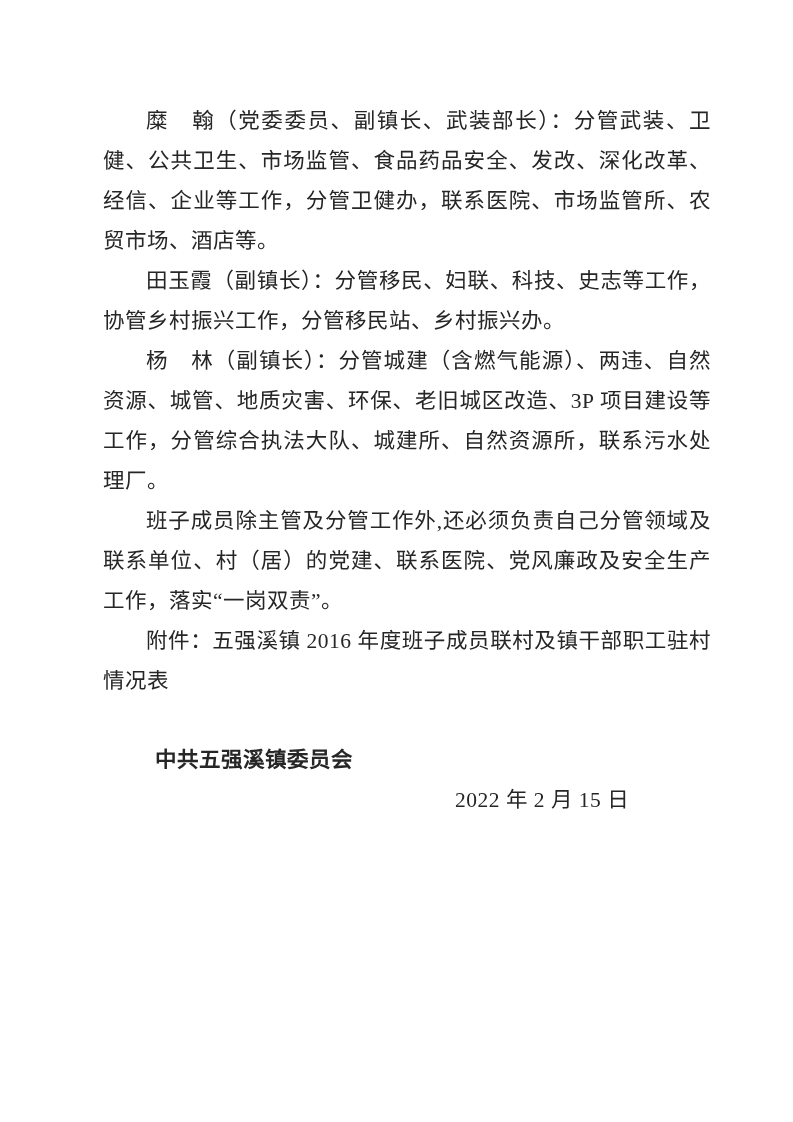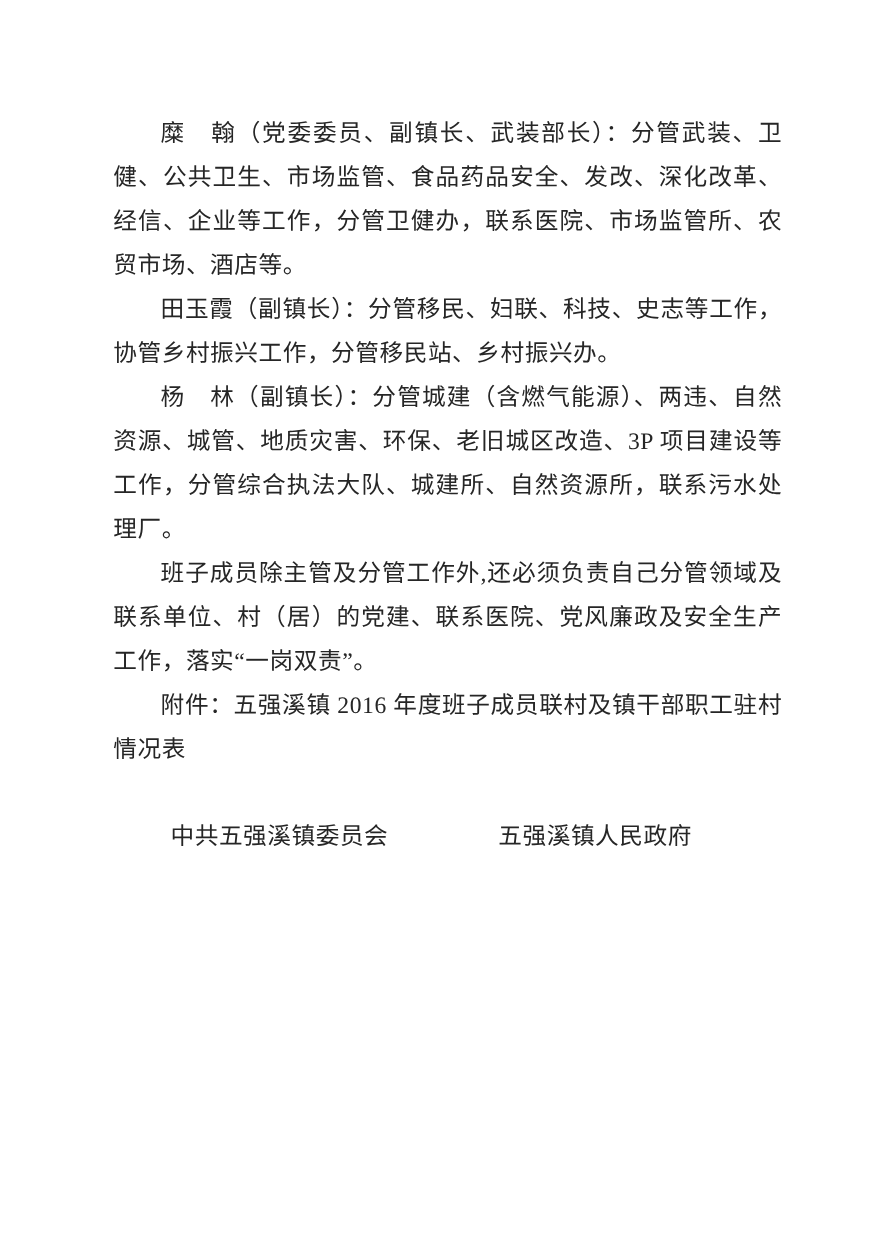"中共五强溪镇委员会" .sig-left { font-weight: none -> bold }
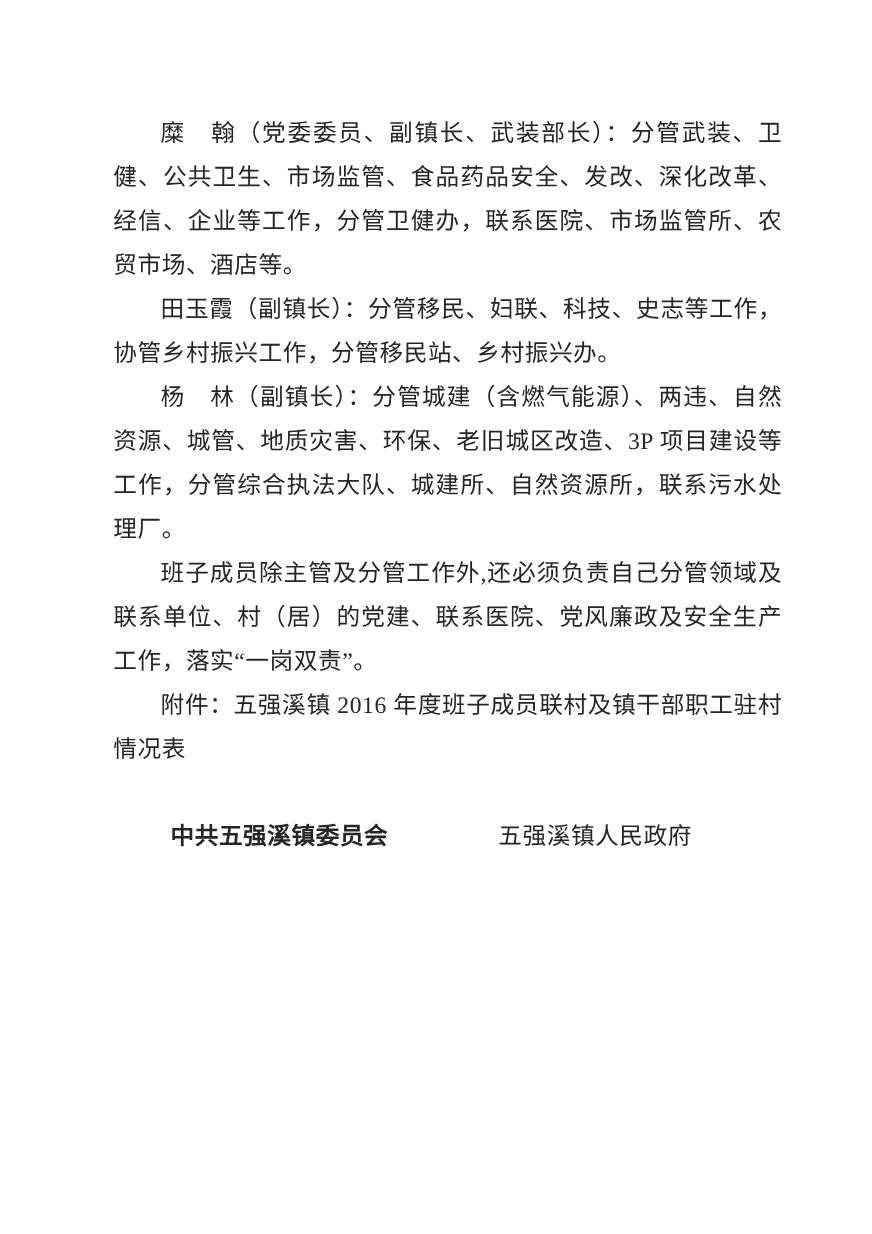"五强溪镇人民政府" div.sig { html: <div>五强溪镇人民政府</div> -> none }
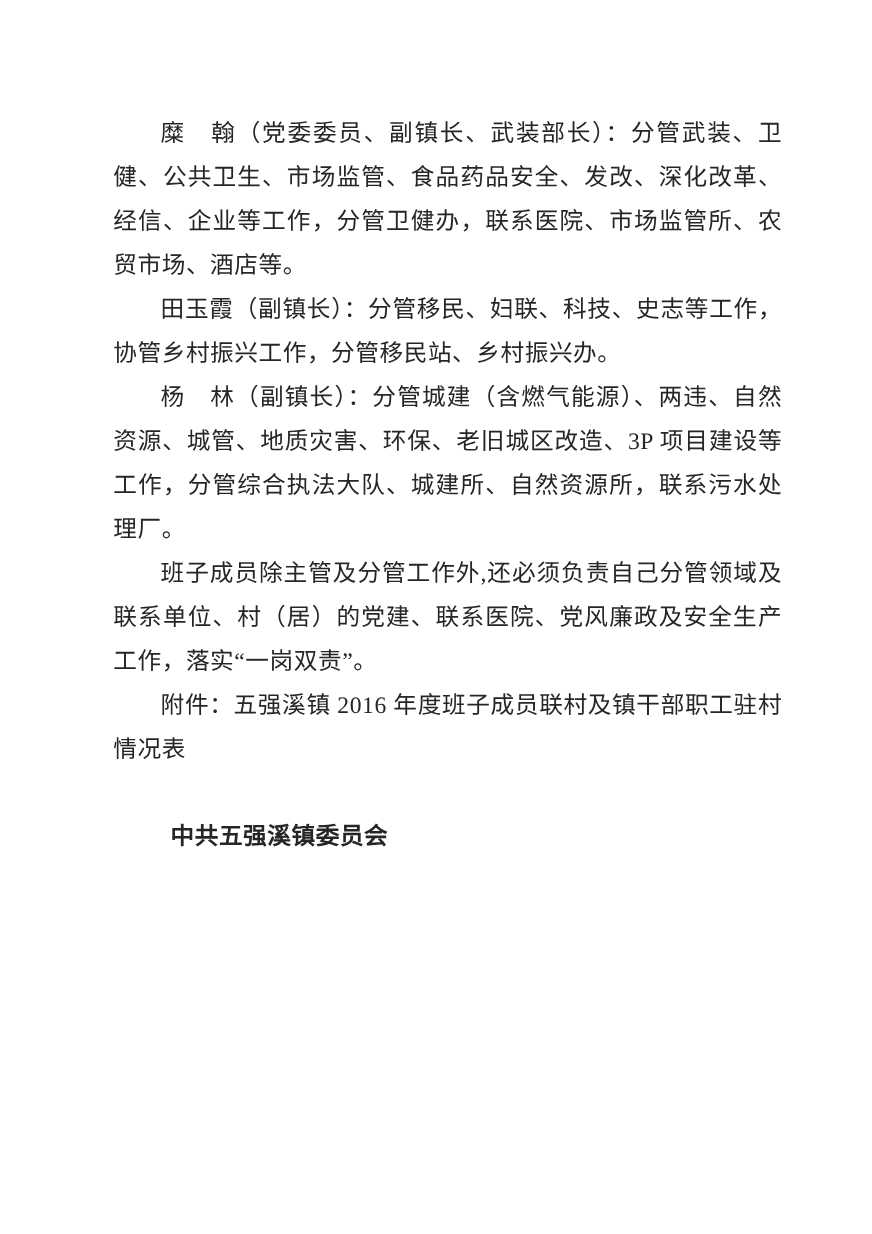"2022 年 2 月 15" div.sig { html: none -> <div>2022 年 2 月 15 日</div> }
